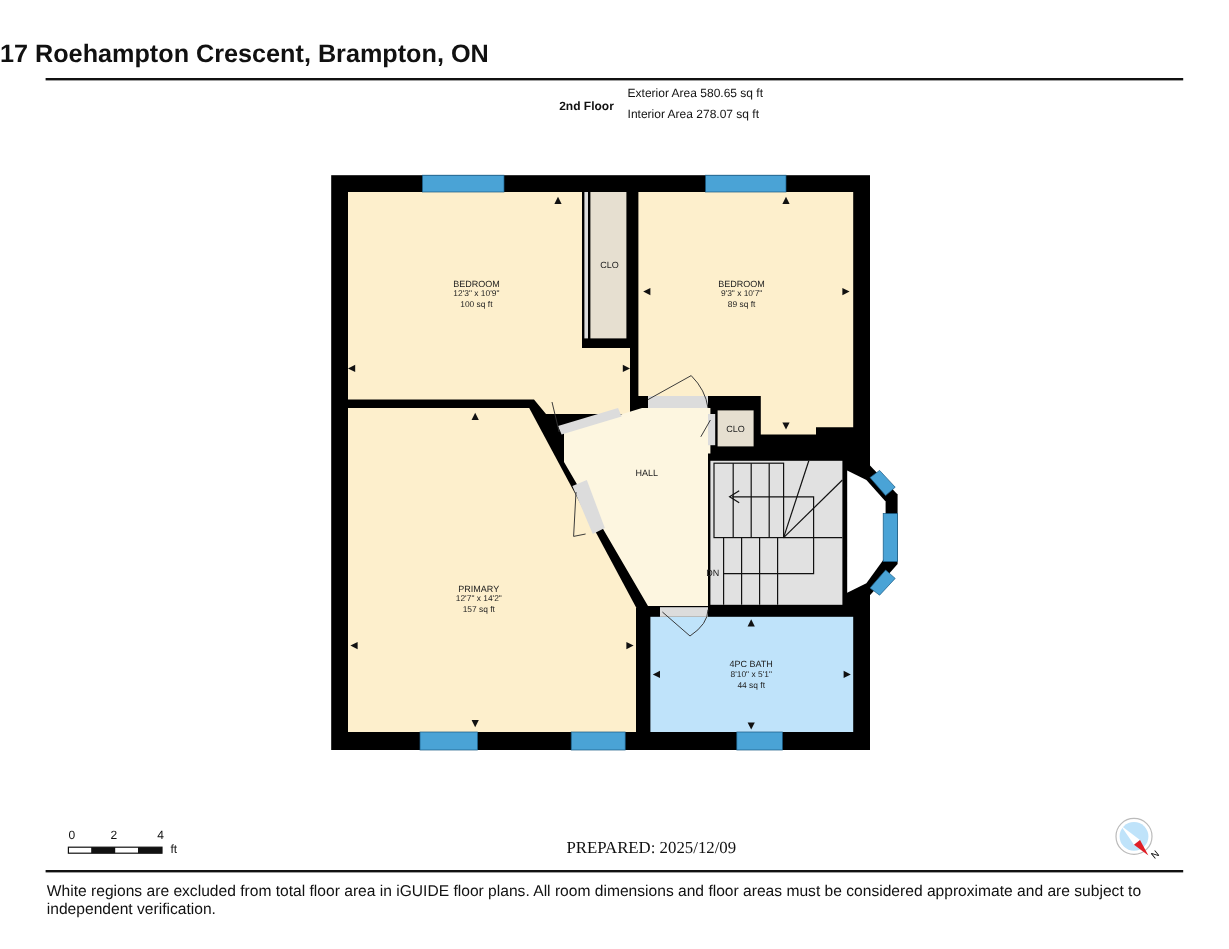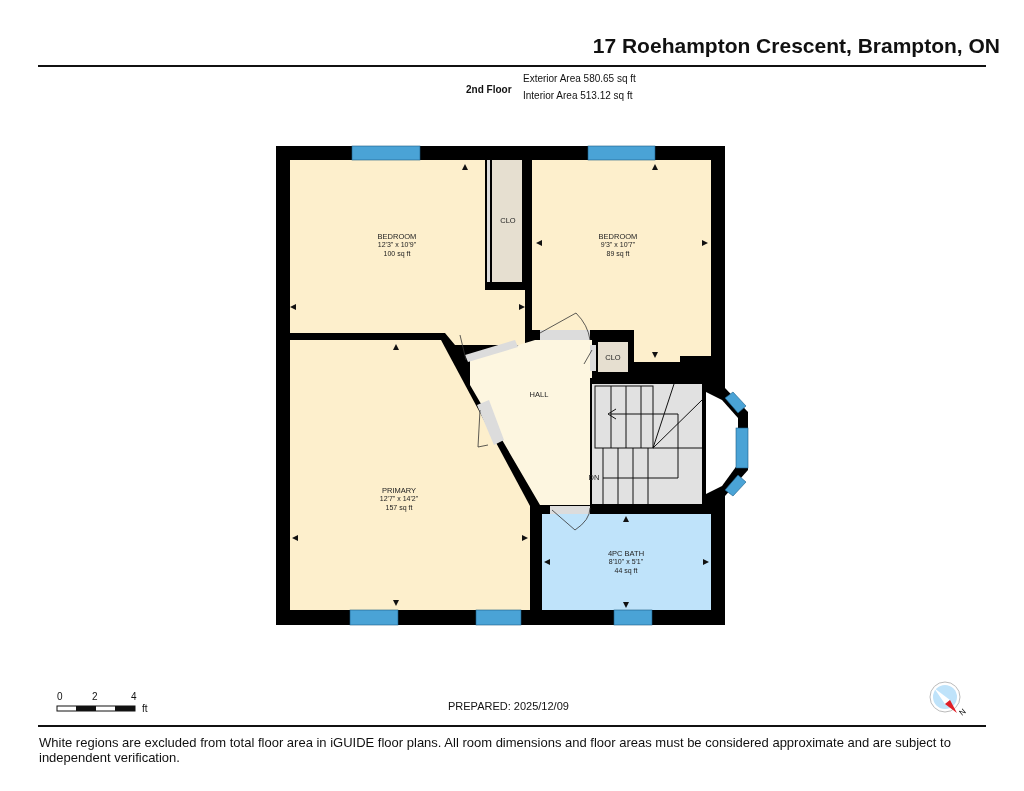"17 Roehampton Crescent, Brampton, ON" .title { left: 16px -> 0; text-align: right -> left }
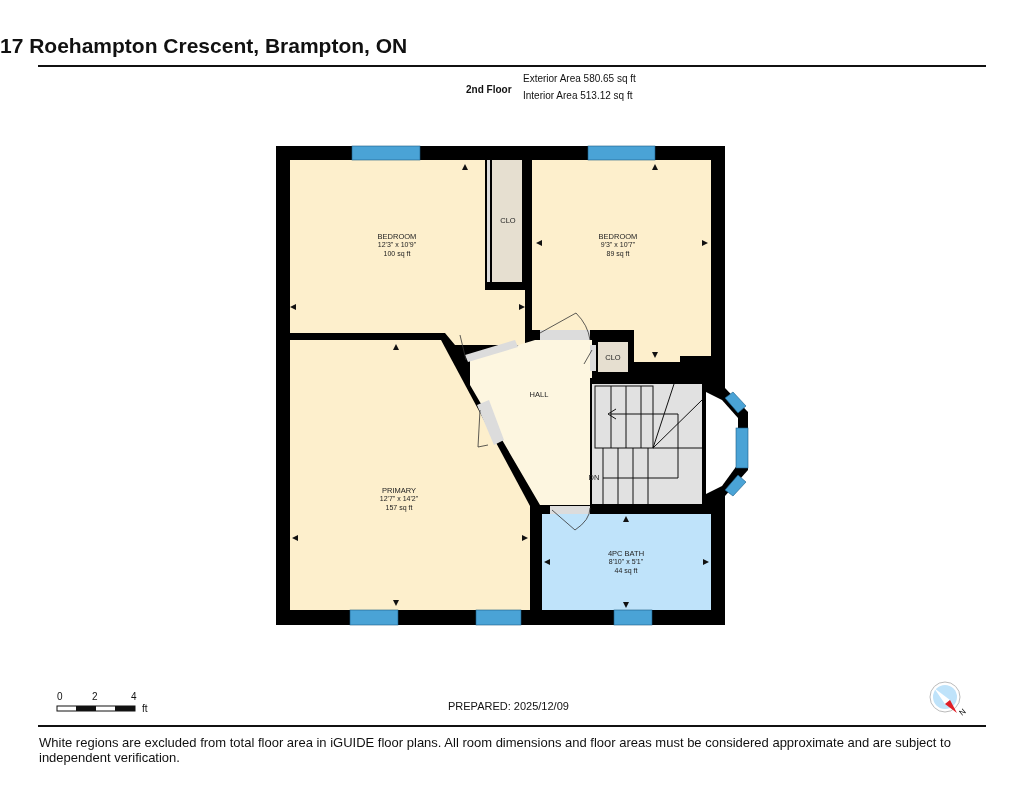"Interior Area 513.12 sq ft" div.area { text: 513.12 -> 278.07 }
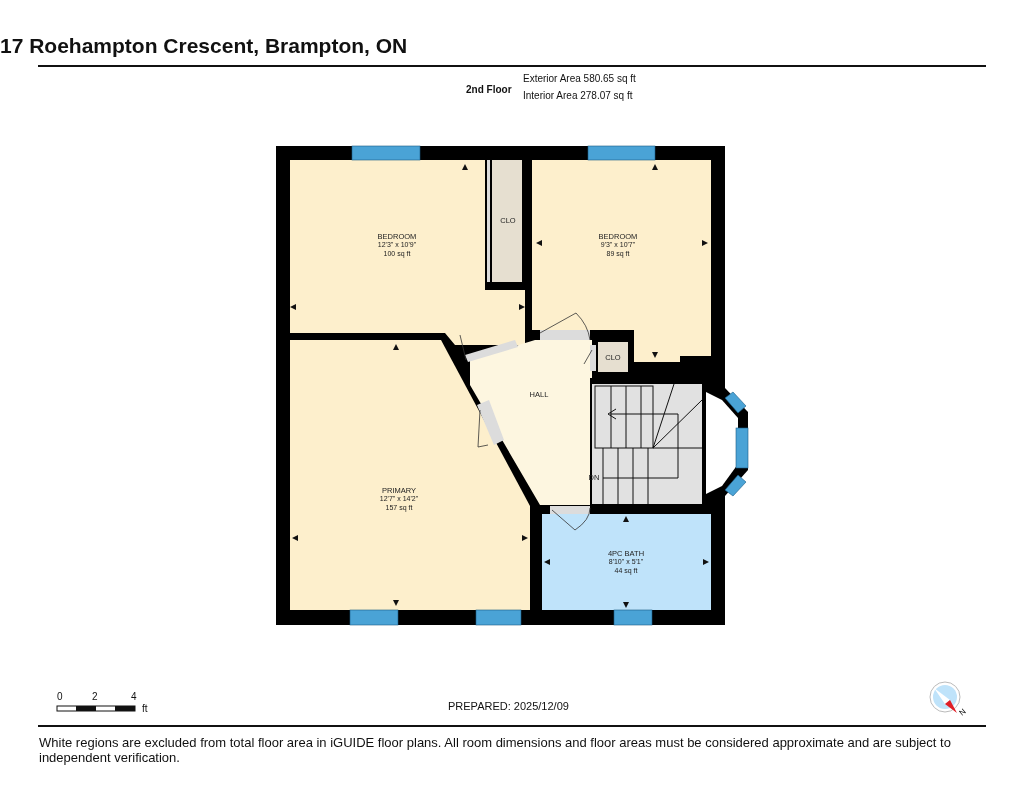"PREPARED: 2025/12/09" .prepared { font-family: none -> Liberation Serif, serif; font-size: 11px -> 14px; left: 448px -> 472px }
